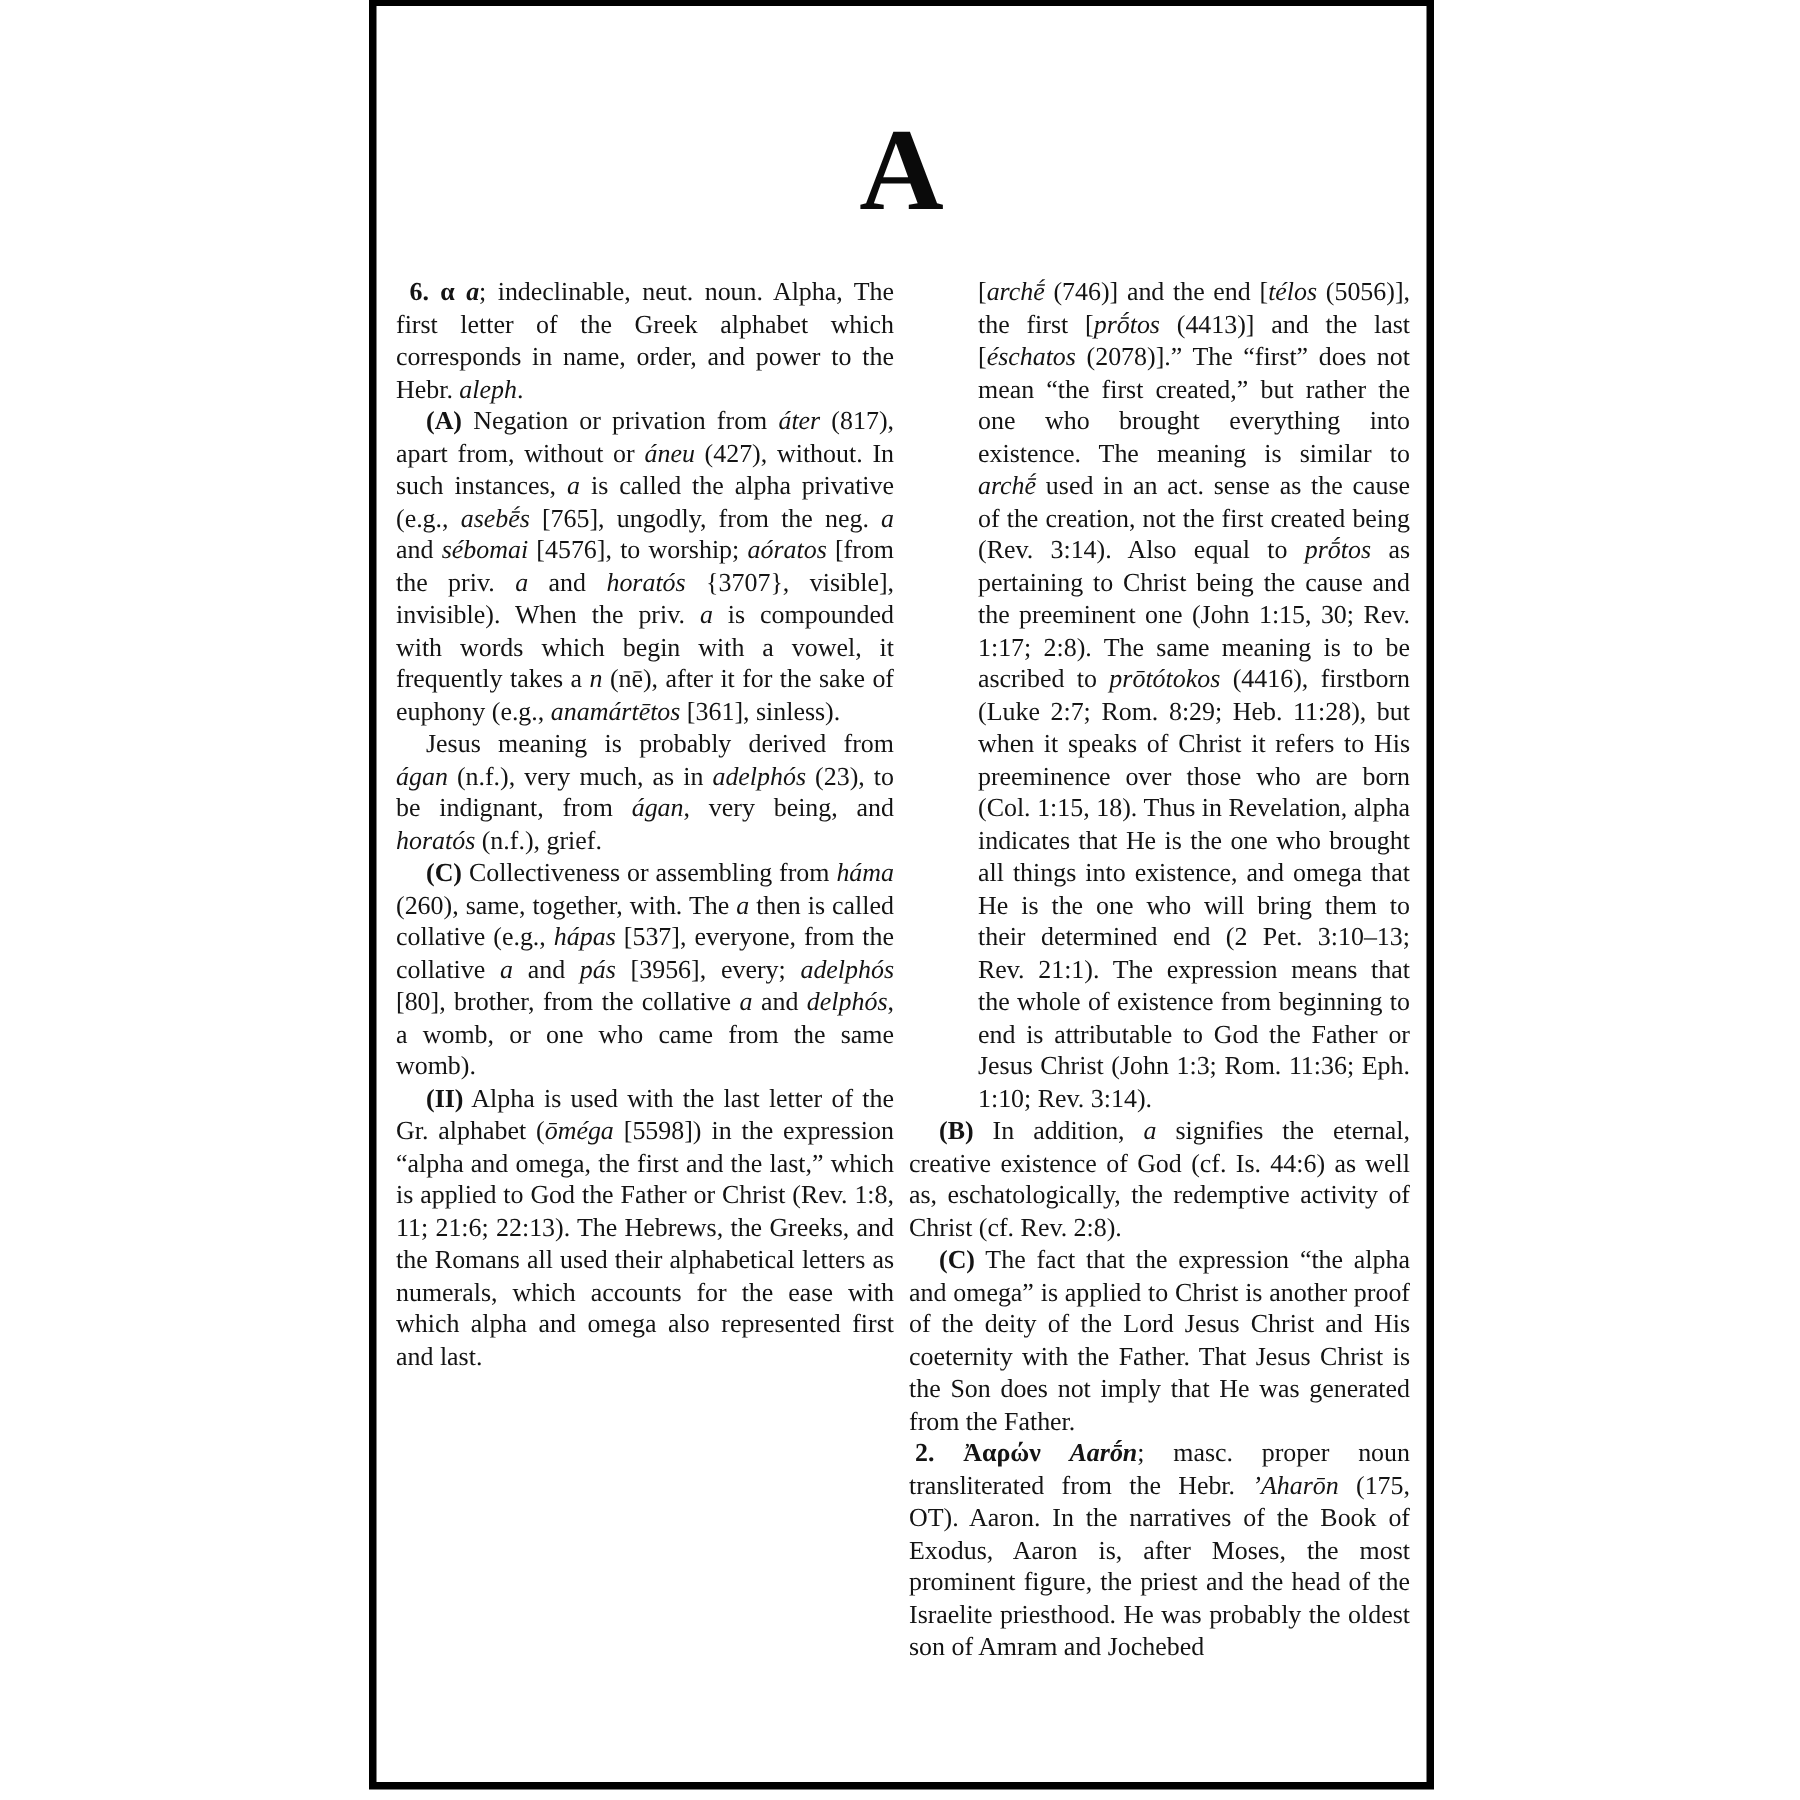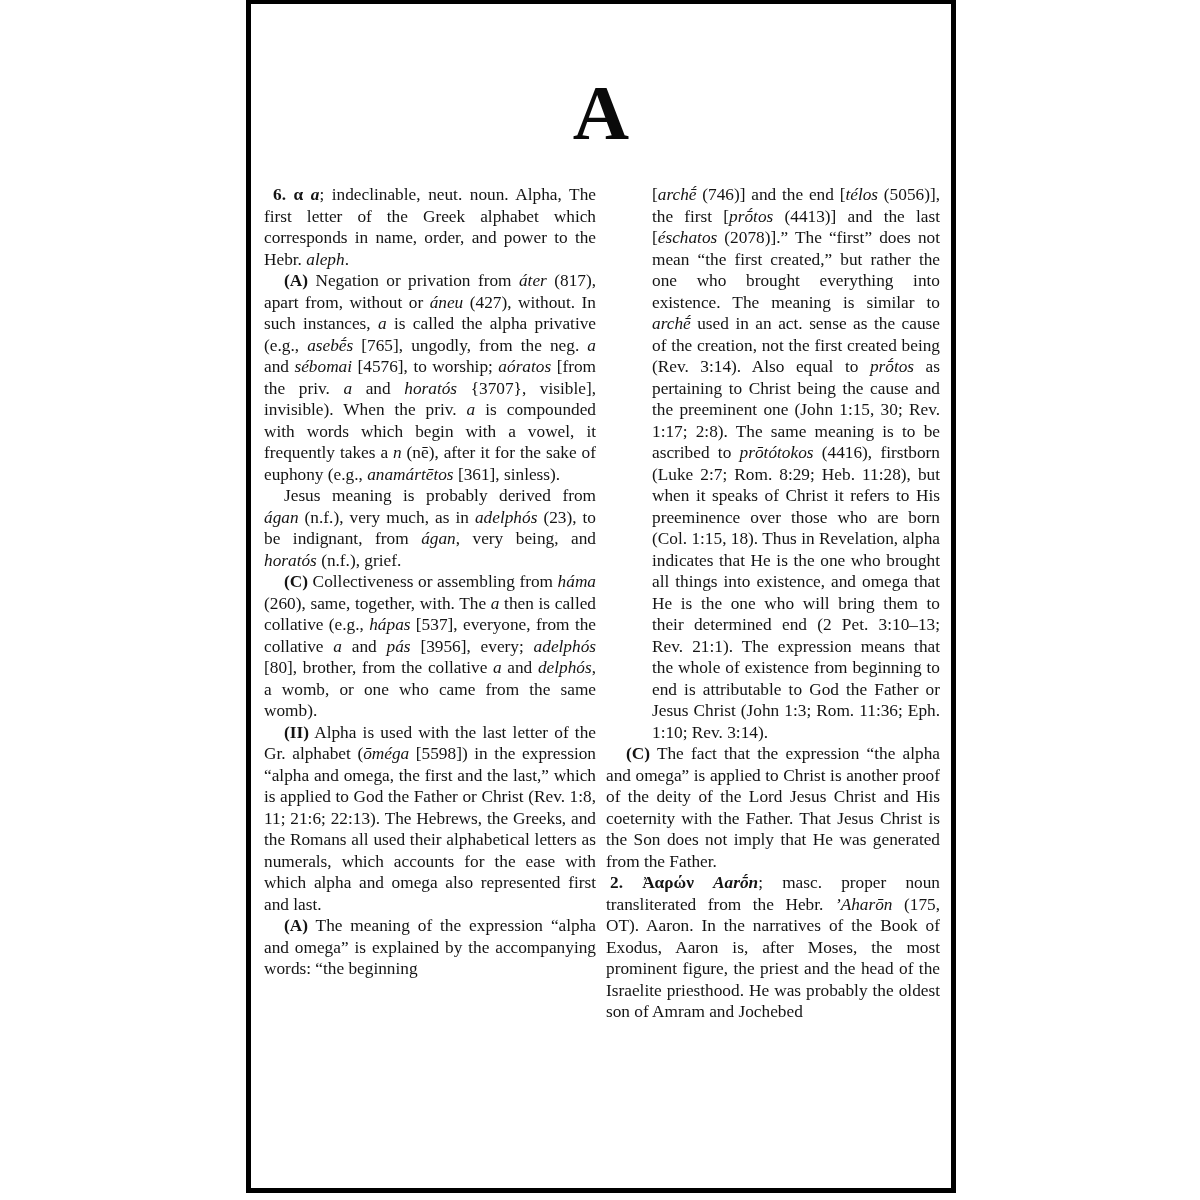"(B) In addition, a signifies" p.para { html: none -> <p><span>(B)</span><span> In addition, </span><span>a</span><span> signifies the eternal, creative existence of God (cf. Is. 44:6) as well as, eschatologically, the redemptive activity of Christ (cf. Rev. 2:8).</span></p> }
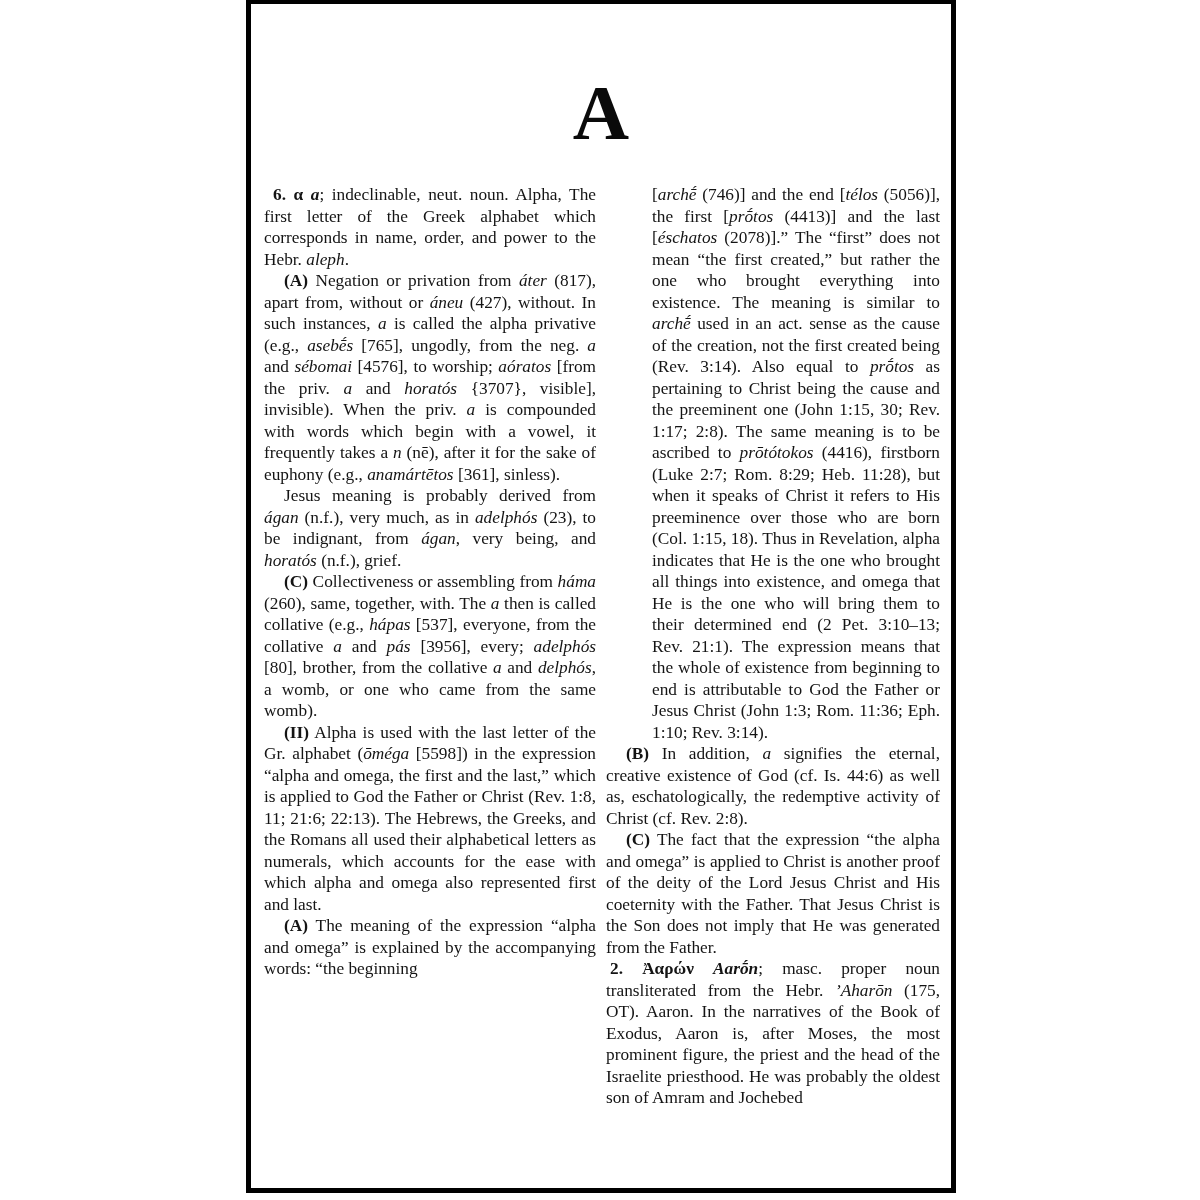"(A) The meaning of the" p.para { html: <p><span>(A)</span><span> The meaning of the expression “alpha and omega” is explained by the accompanying words: “the beginning</span></p> -> none }
